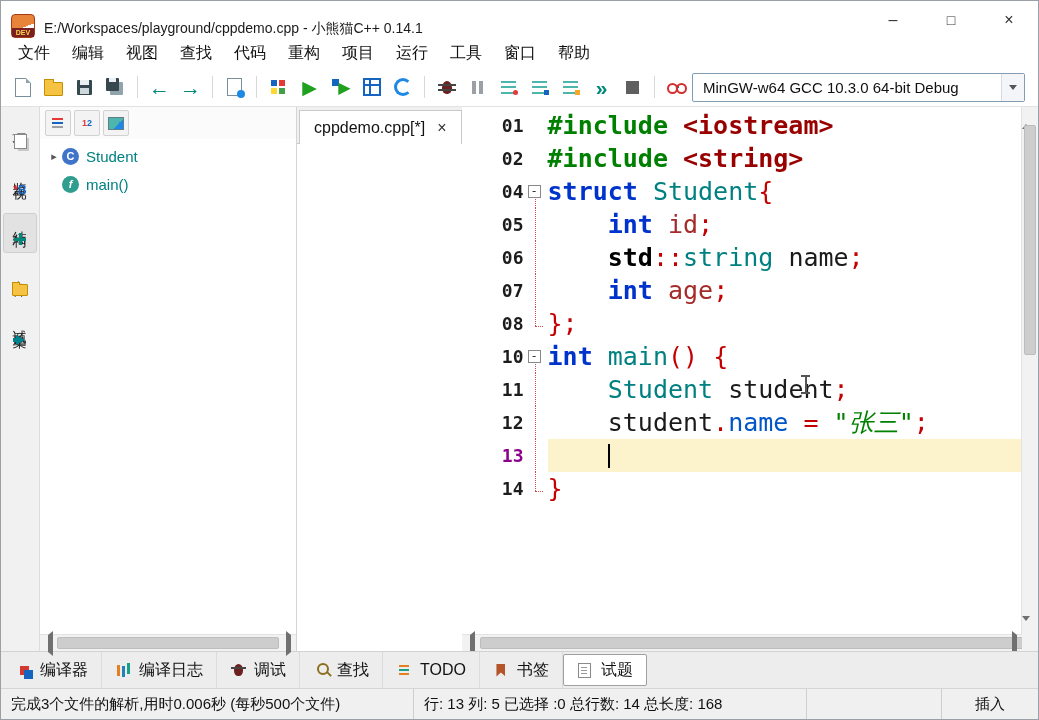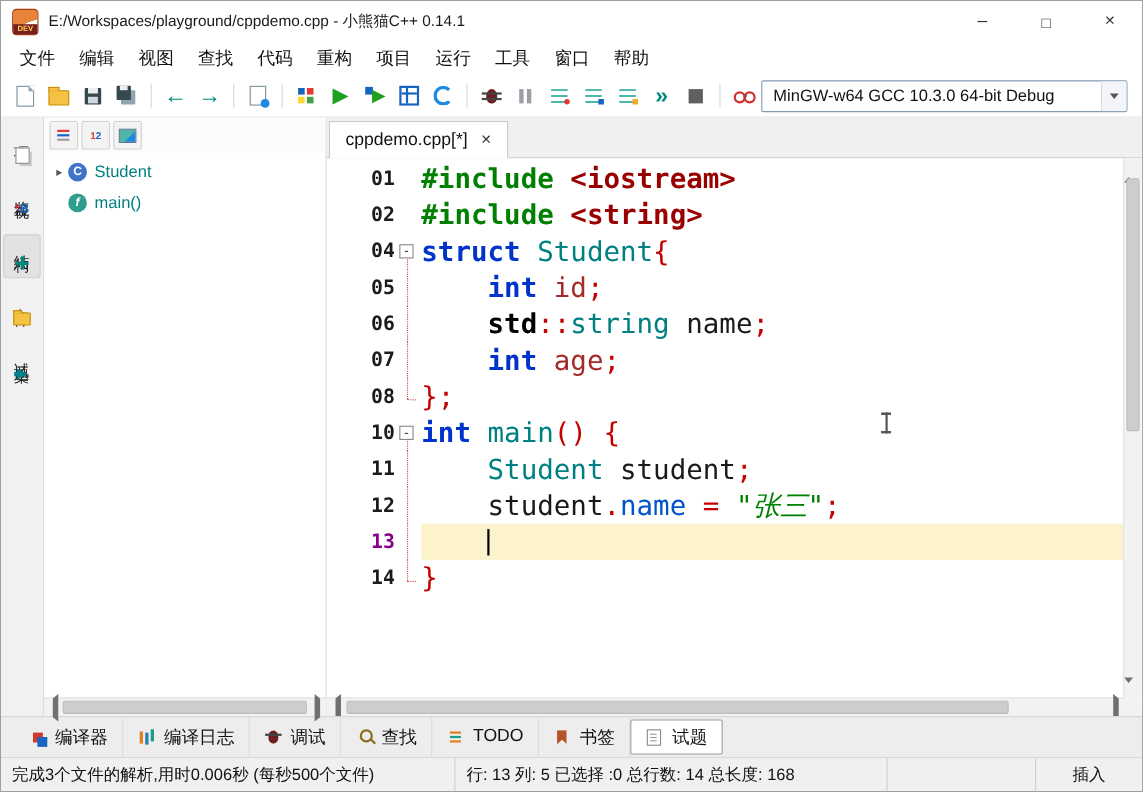"E:/Workspaces/playground/cppdemo.cpp -" .titlebar { align-items: center -> flex-end }
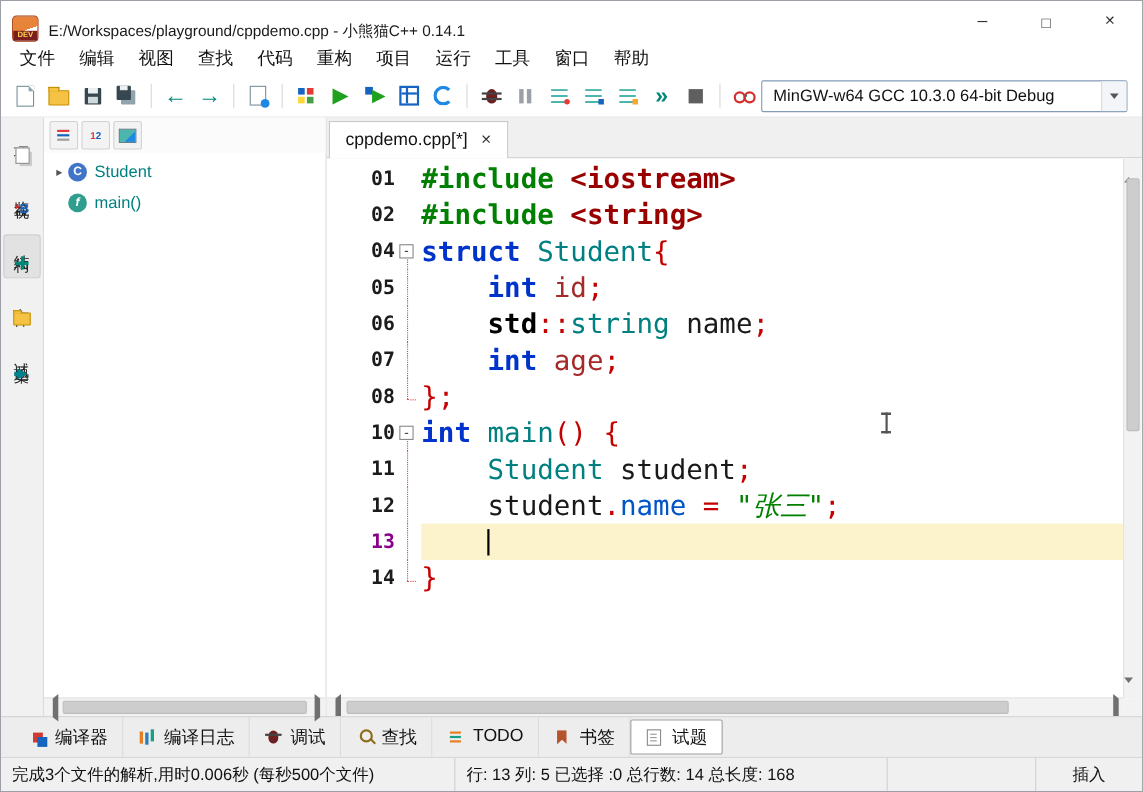"cppdemo.cpp[*]" .editor { flex-direction: column -> row }
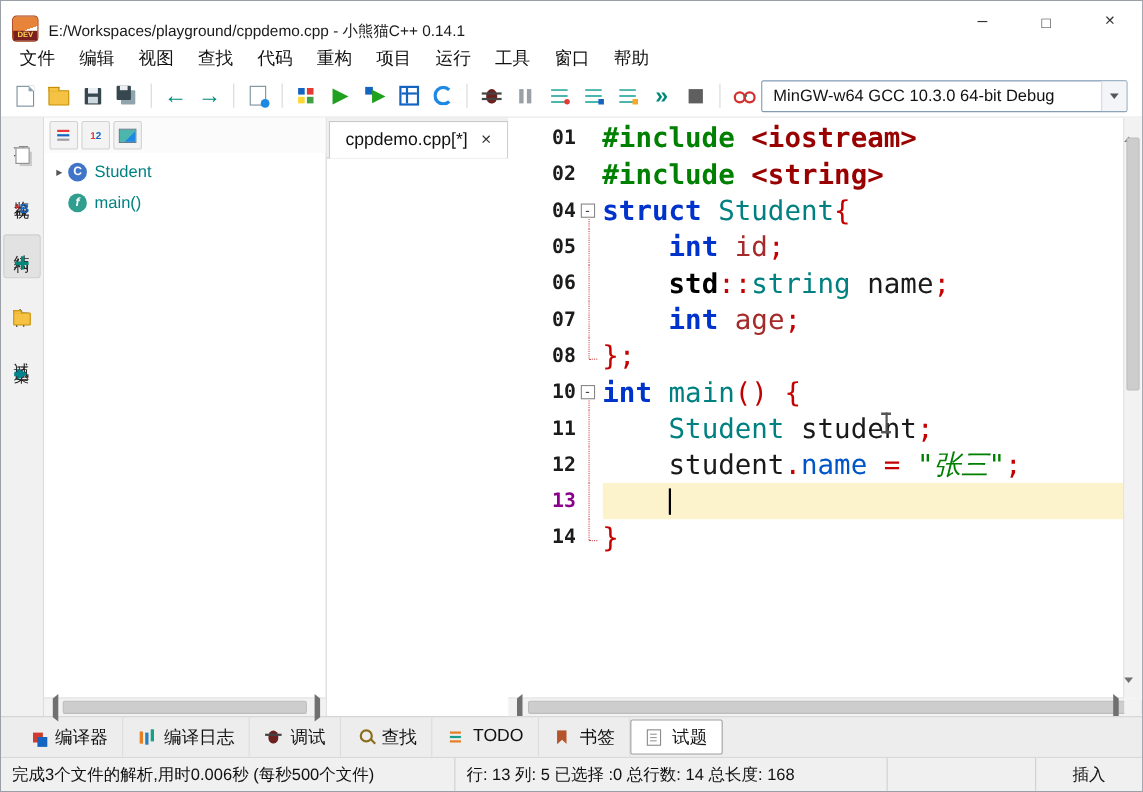"编译器" .bottomtabs { padding-left: 12px -> 2px }
